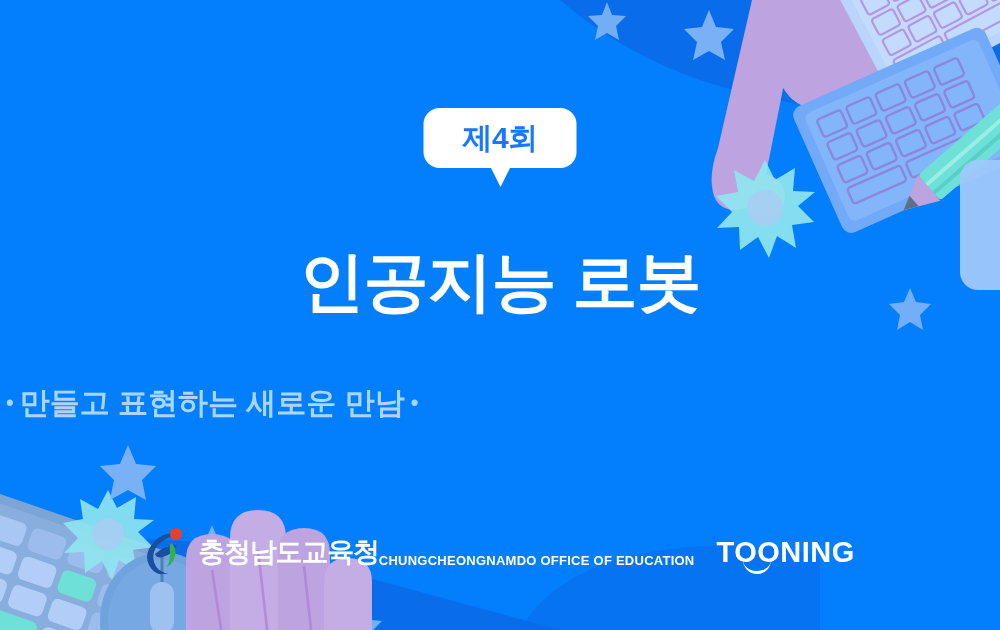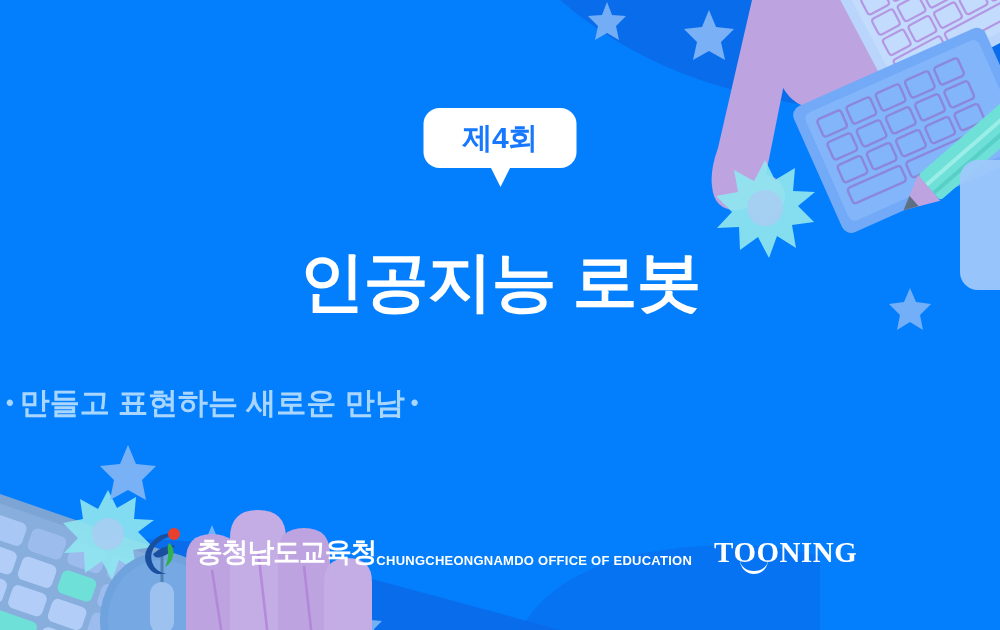"TOONING" .tooning-logo { font-family: Liberation Serif, serif -> none }
